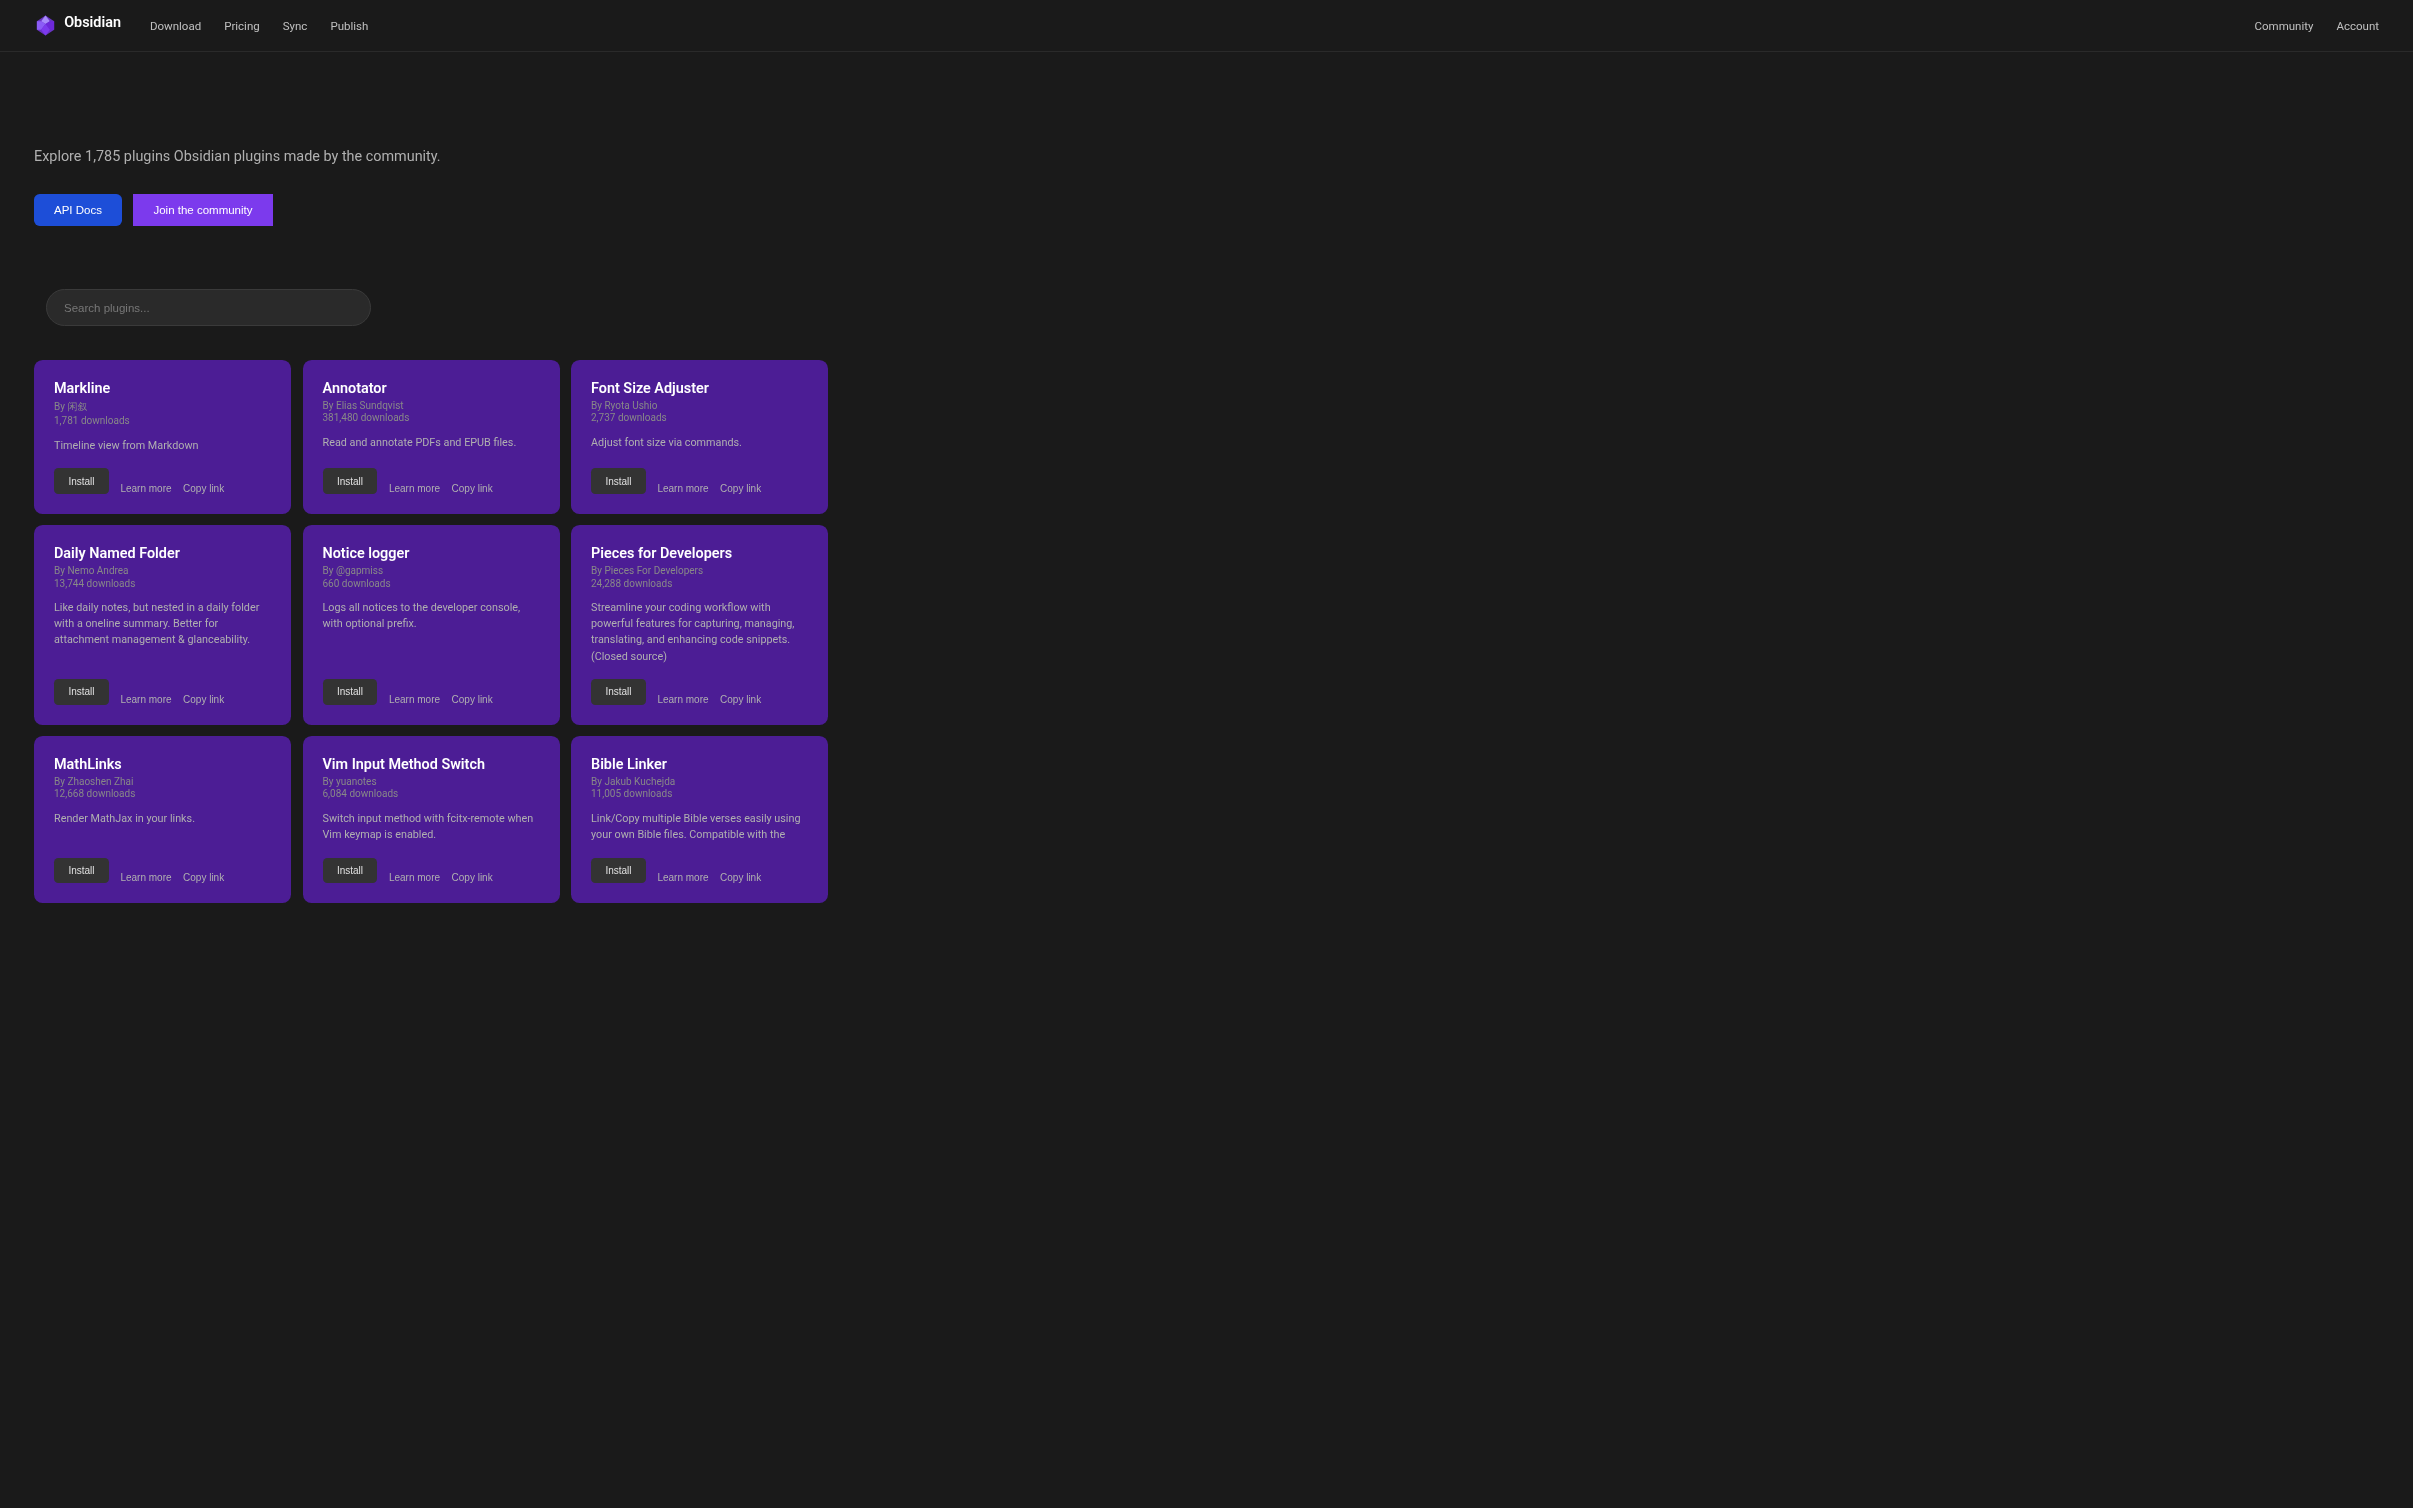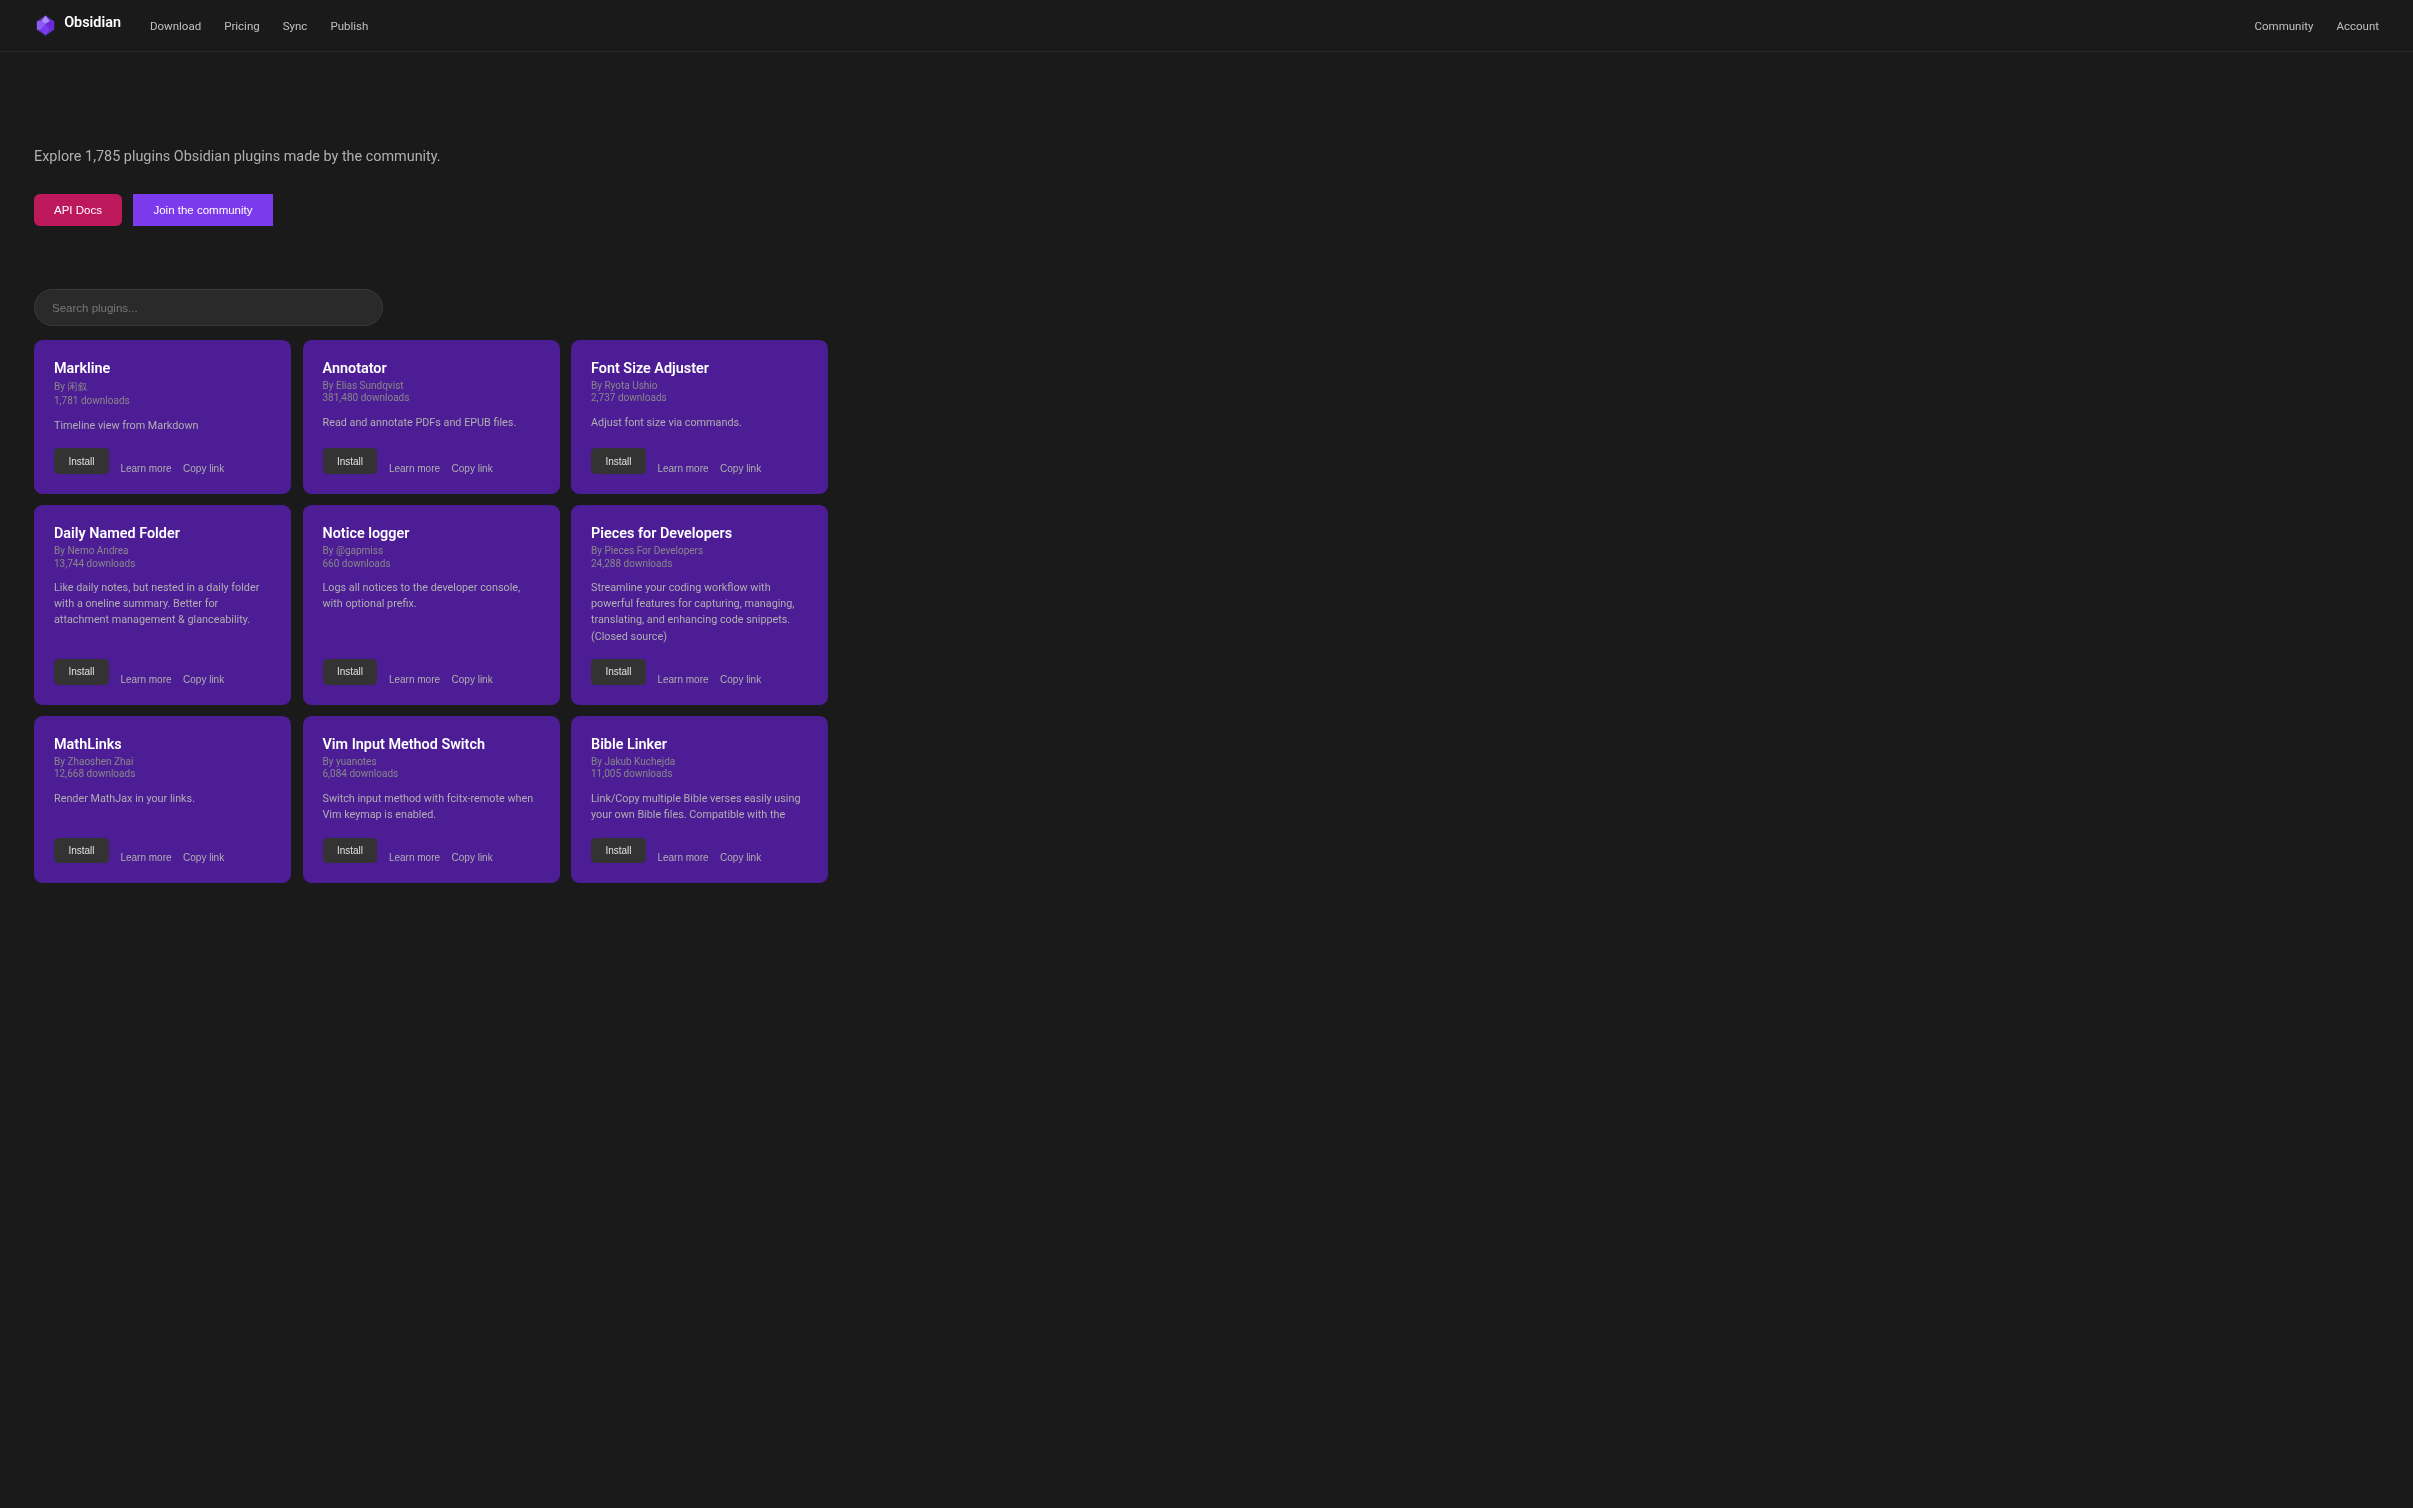"API Docs" .btn-primary { background-color: #be185d -> #1d4ed8 }
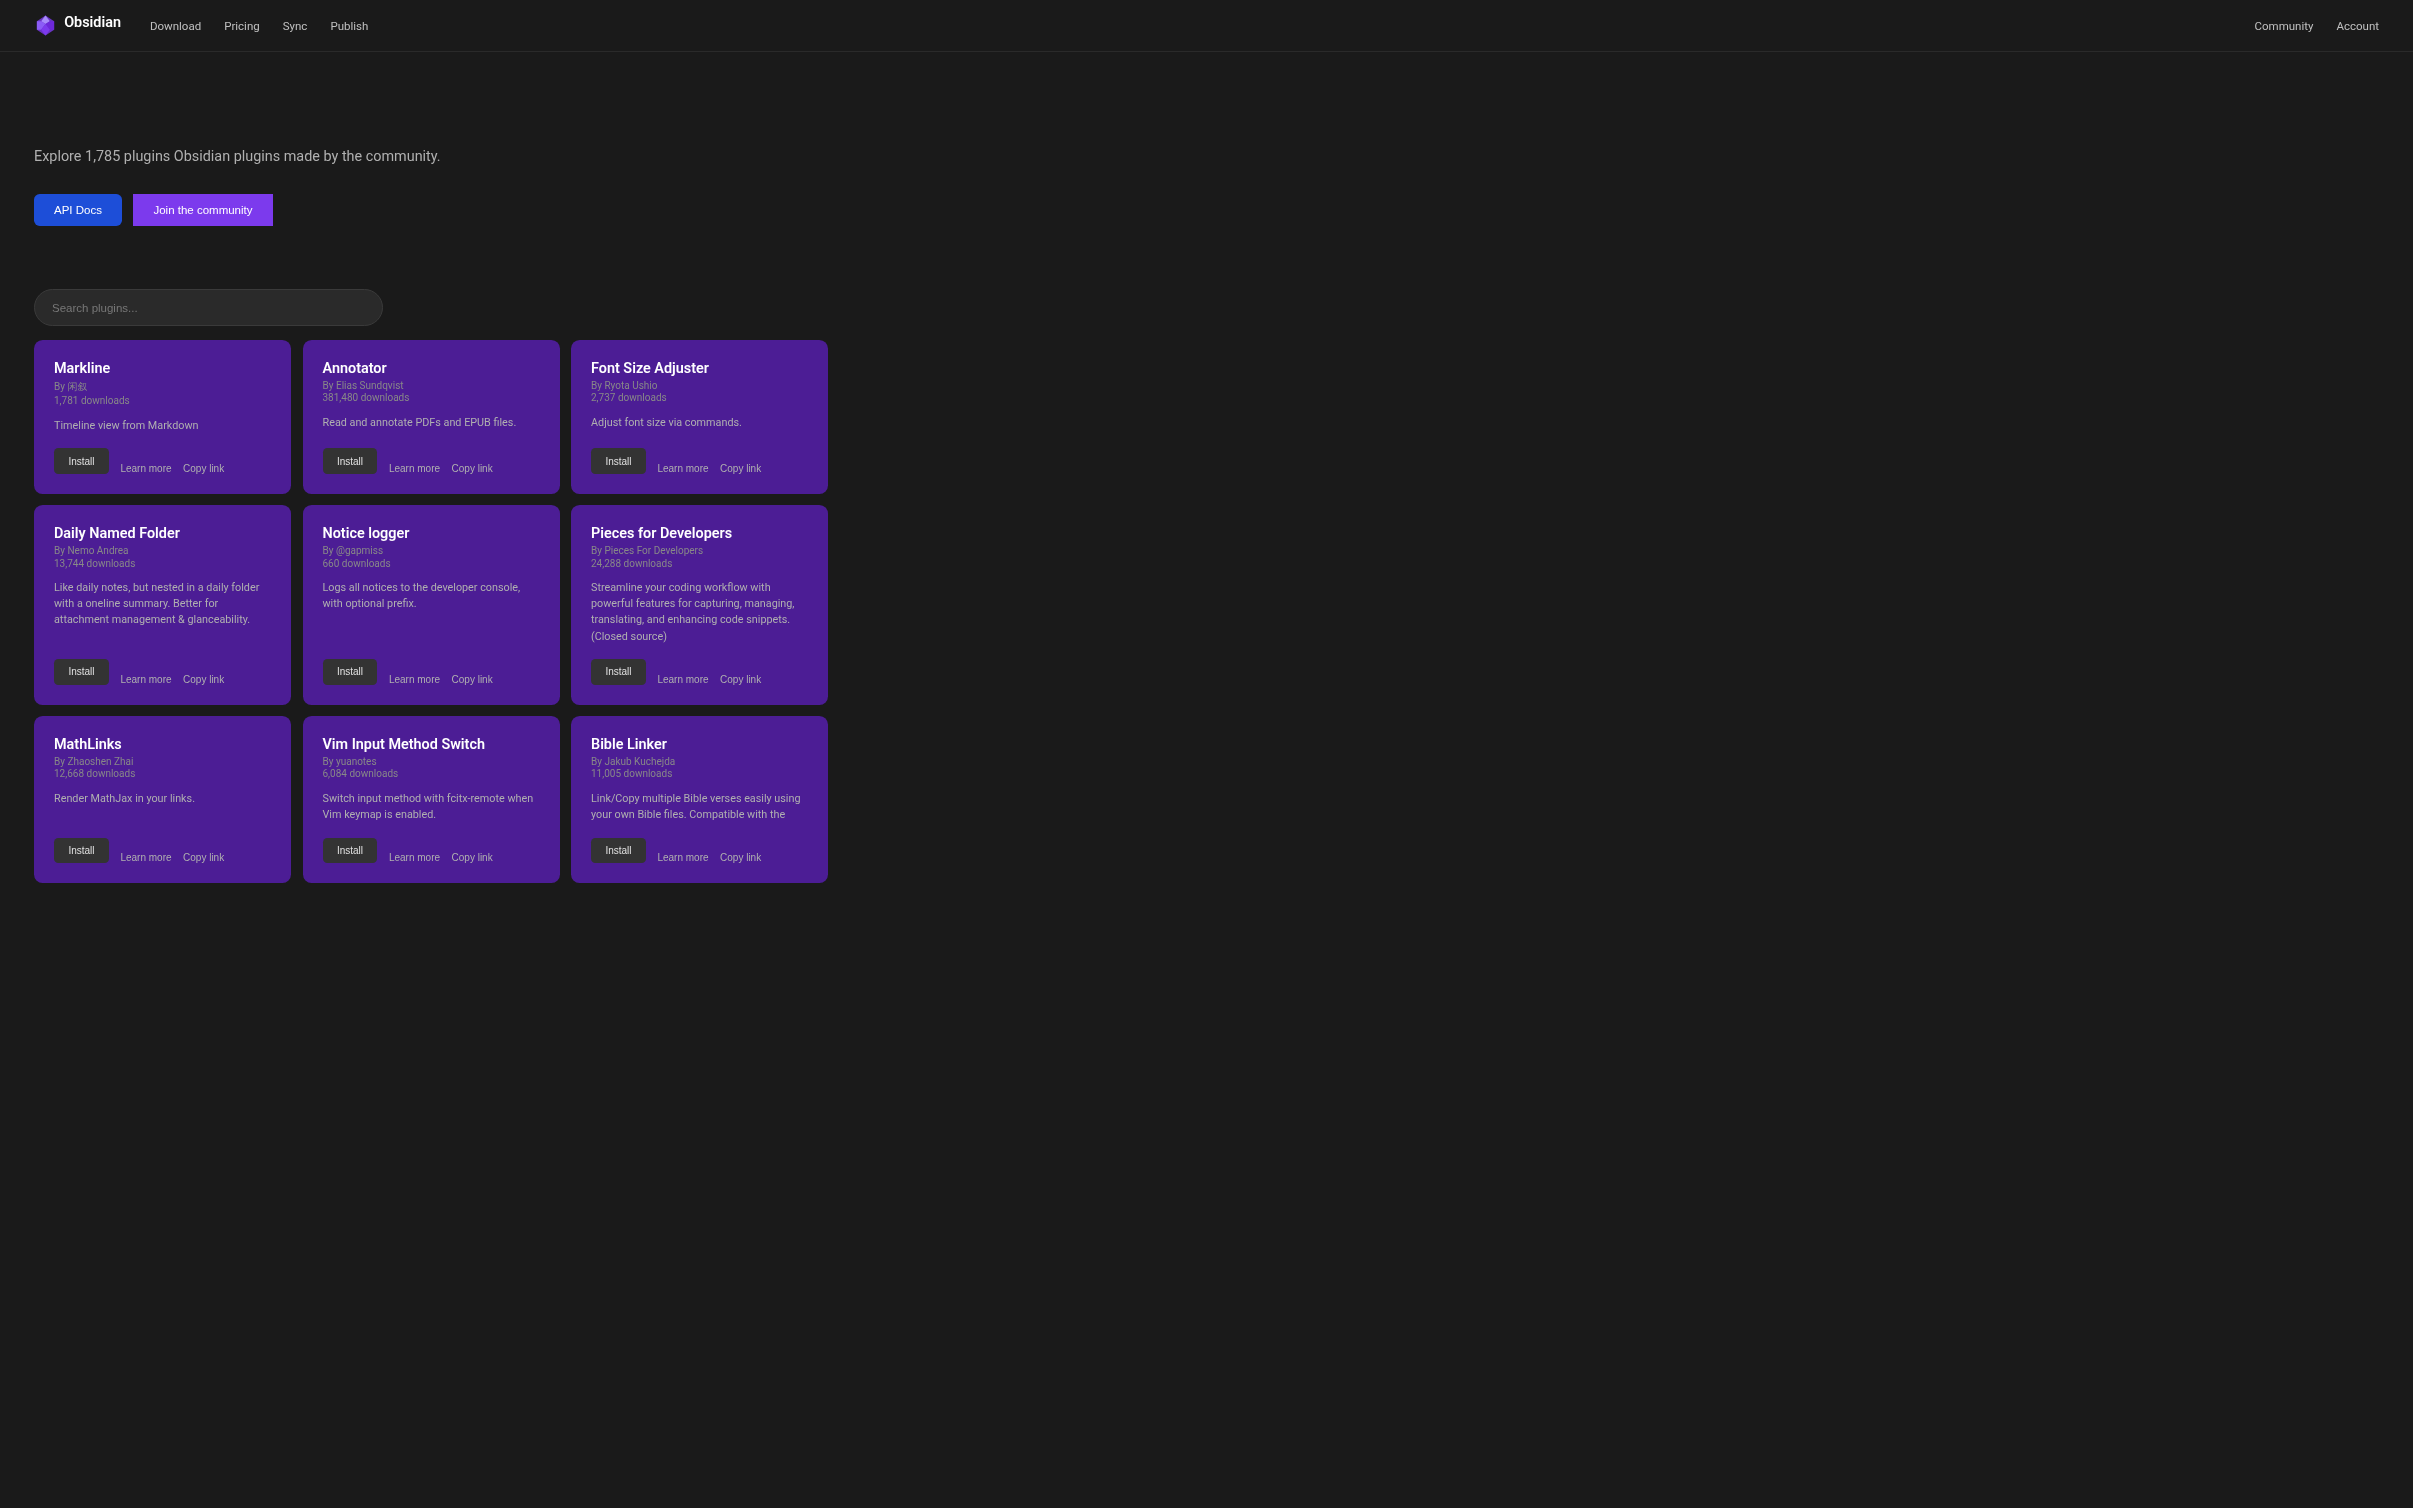"Search plugins..." .search-container { margin-bottom: 14px -> 34px; padding: 0 34px -> 0 46px }
